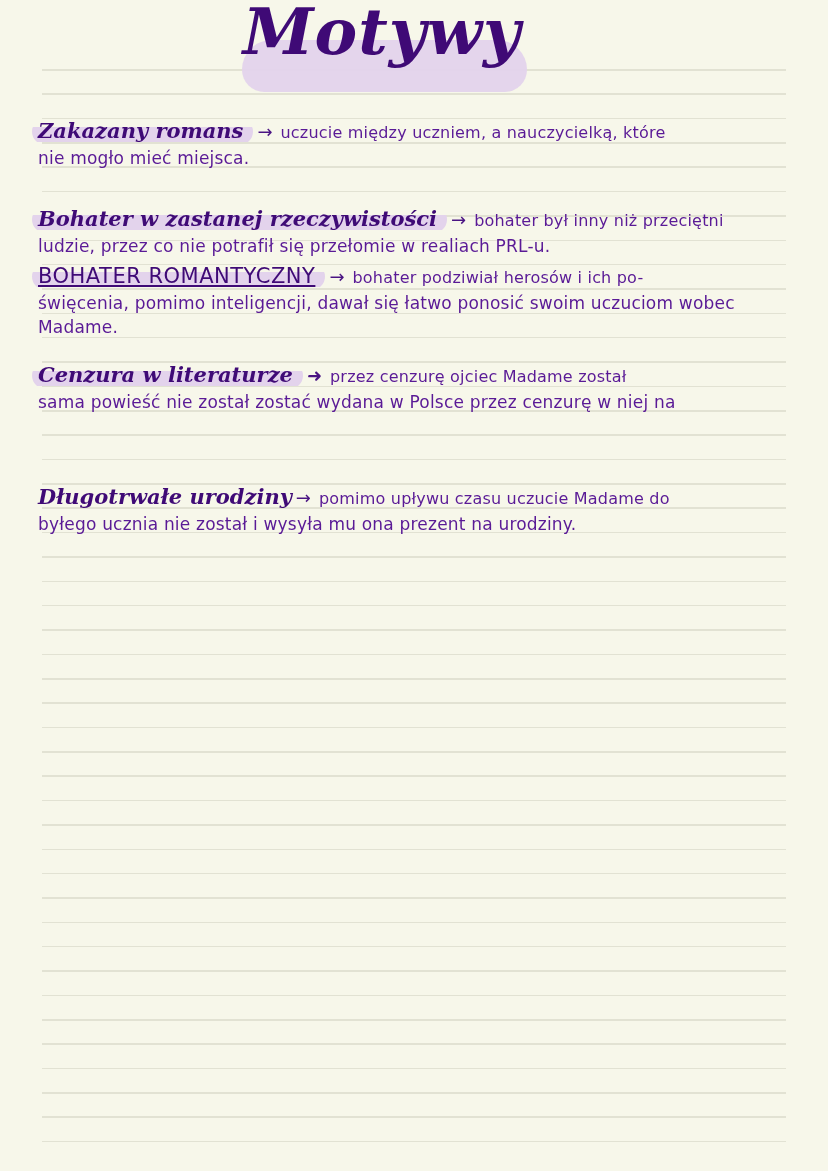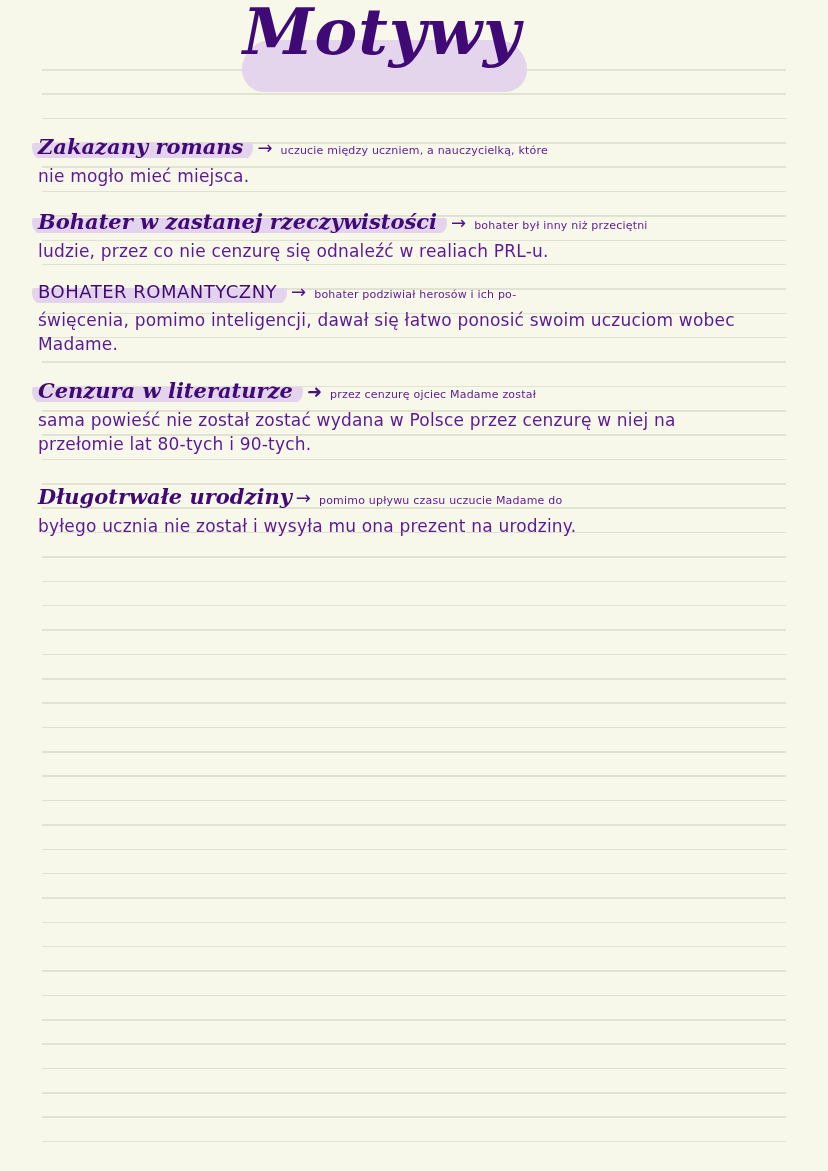"Zakazany romans" .hl { margin-top: 16px -> none }
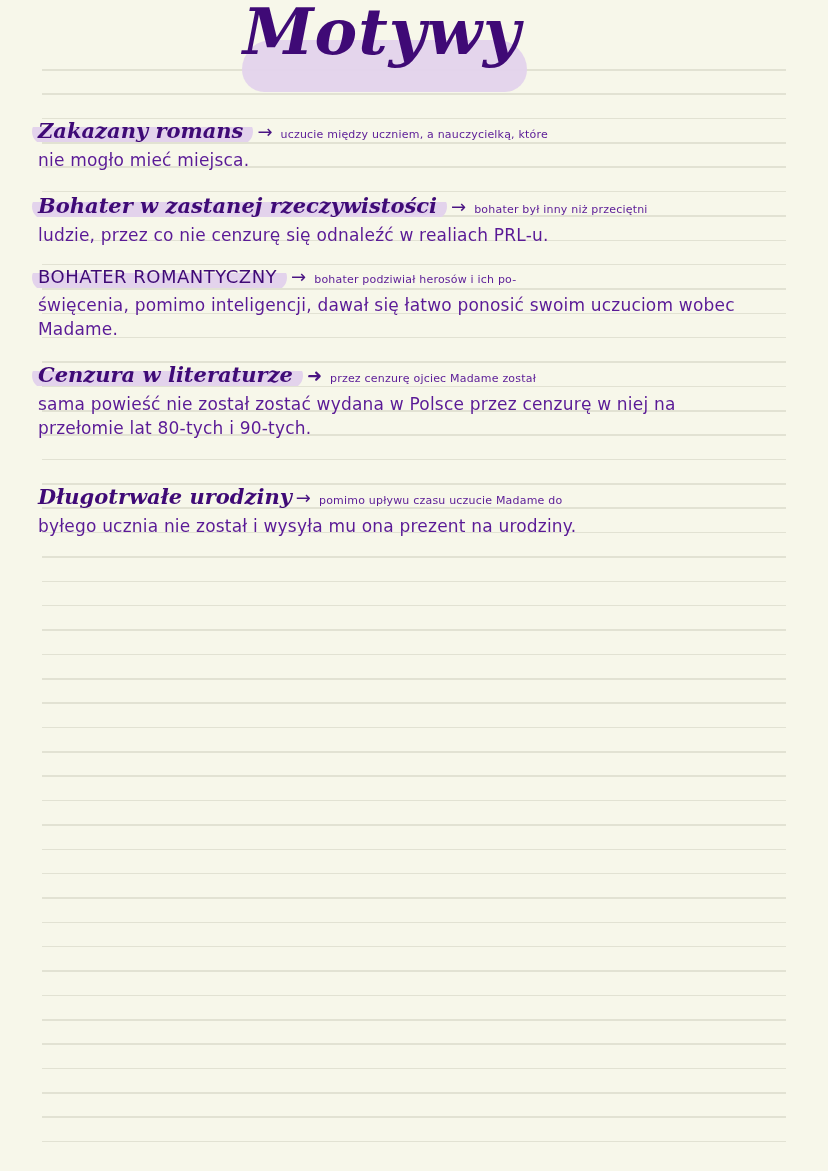"uczucie między uczniem, a nauczycielką," .body-text { font-size: 11px -> 16px }
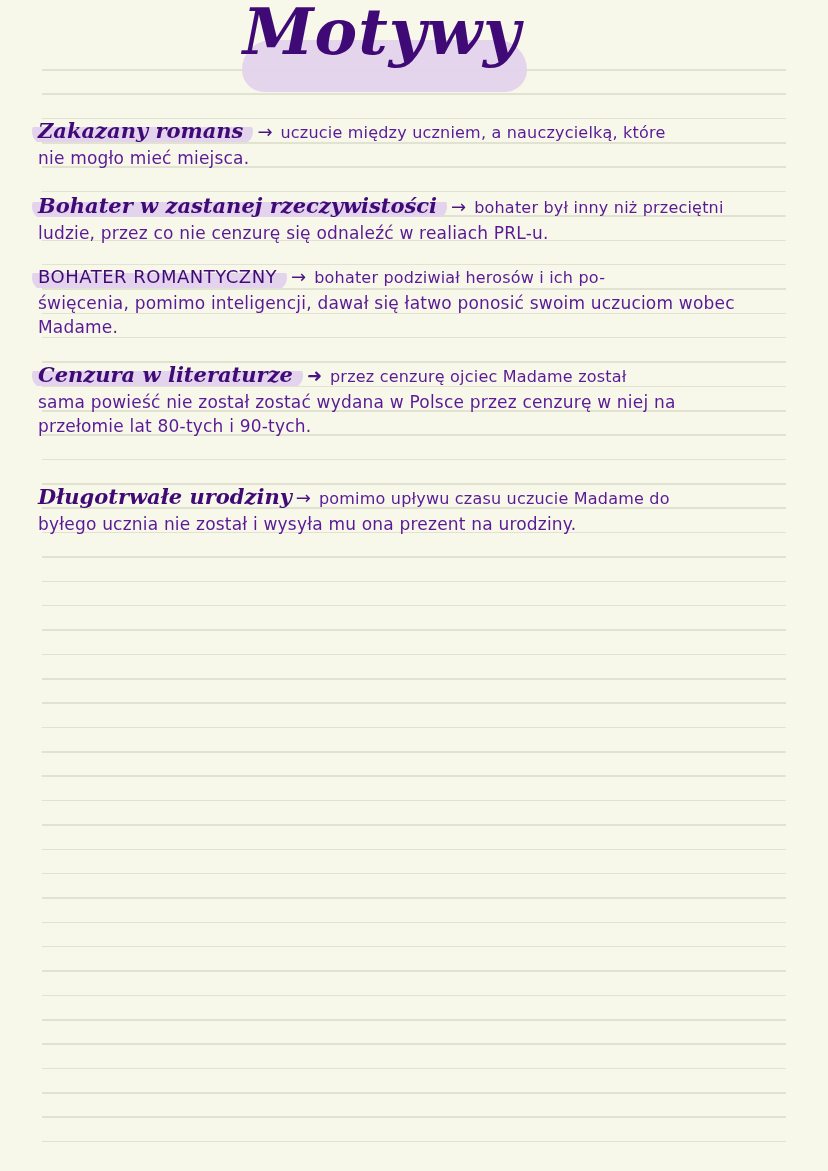"Bohater w zastanej rzeczywistości →" div.section { top: 193px -> 206px }
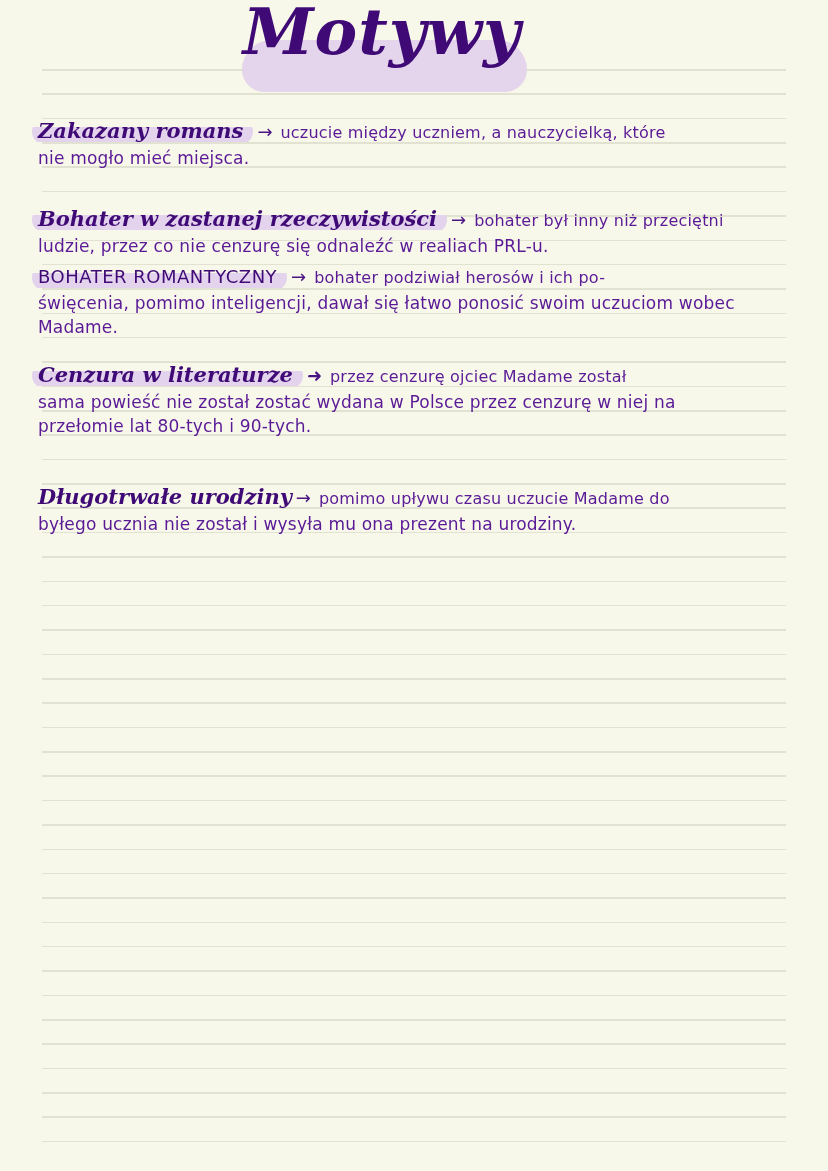"ludzie, przez co nie cenzurę" span.cont { text: cenzurę się odnaleźć -> potrafił się przełomie }
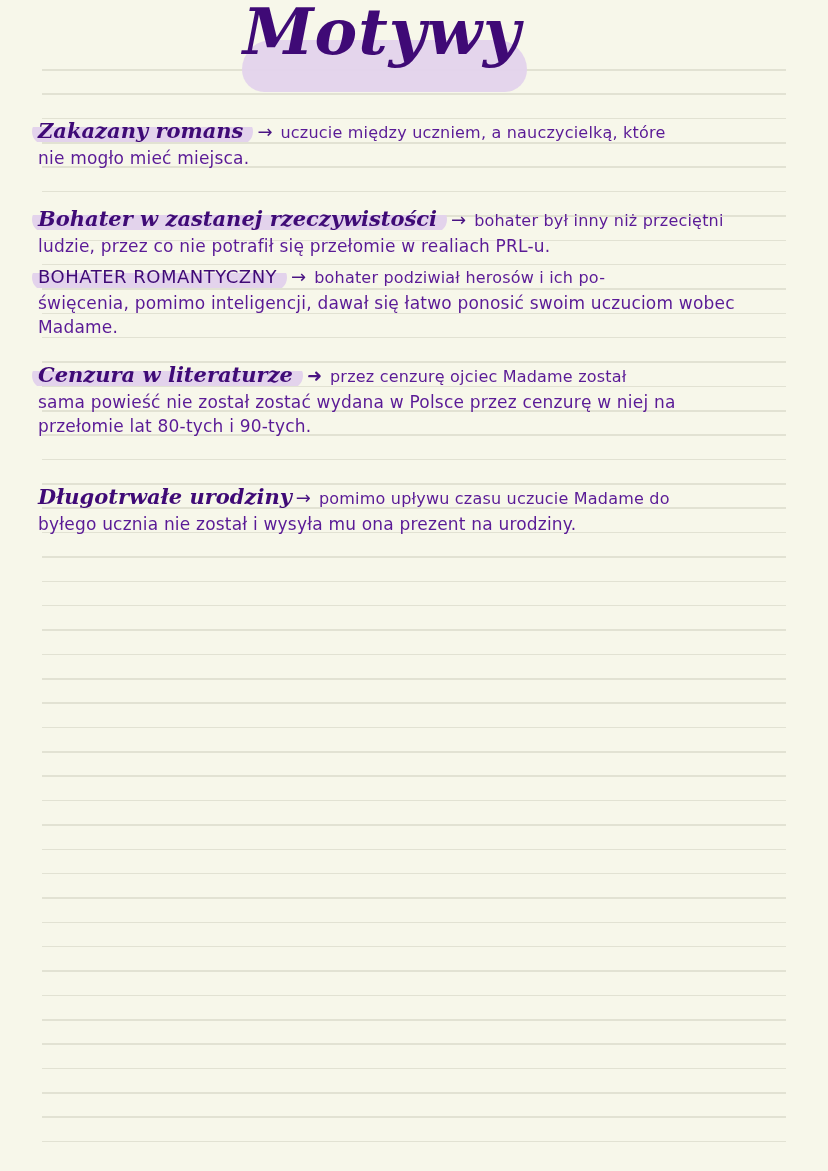"BOHATER ROMANTYCZNY" .heading.caps { font-size: 18px -> 21px; text-decoration: none -> underline }
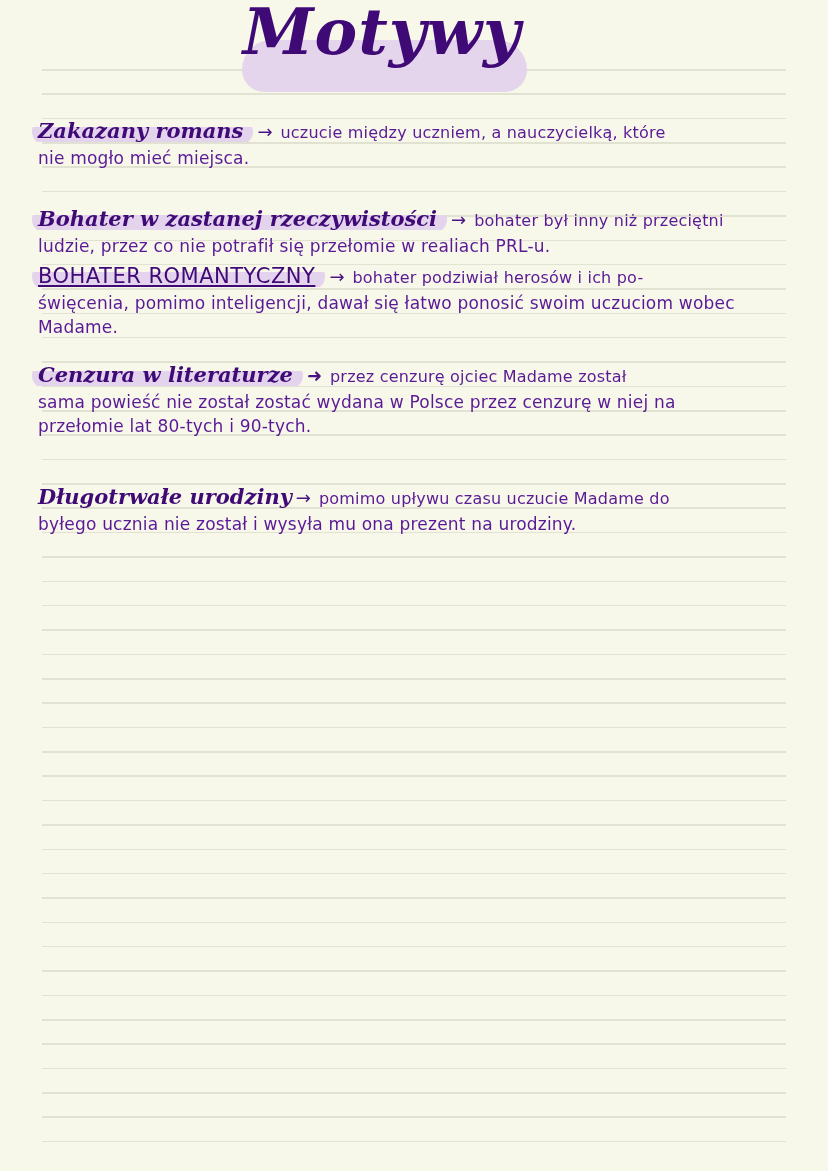"przełomie lat 80-tych i 90-tych." span.cont { html: <span>przełomie lat 80-tych i 90-tych.</span> -> none }
